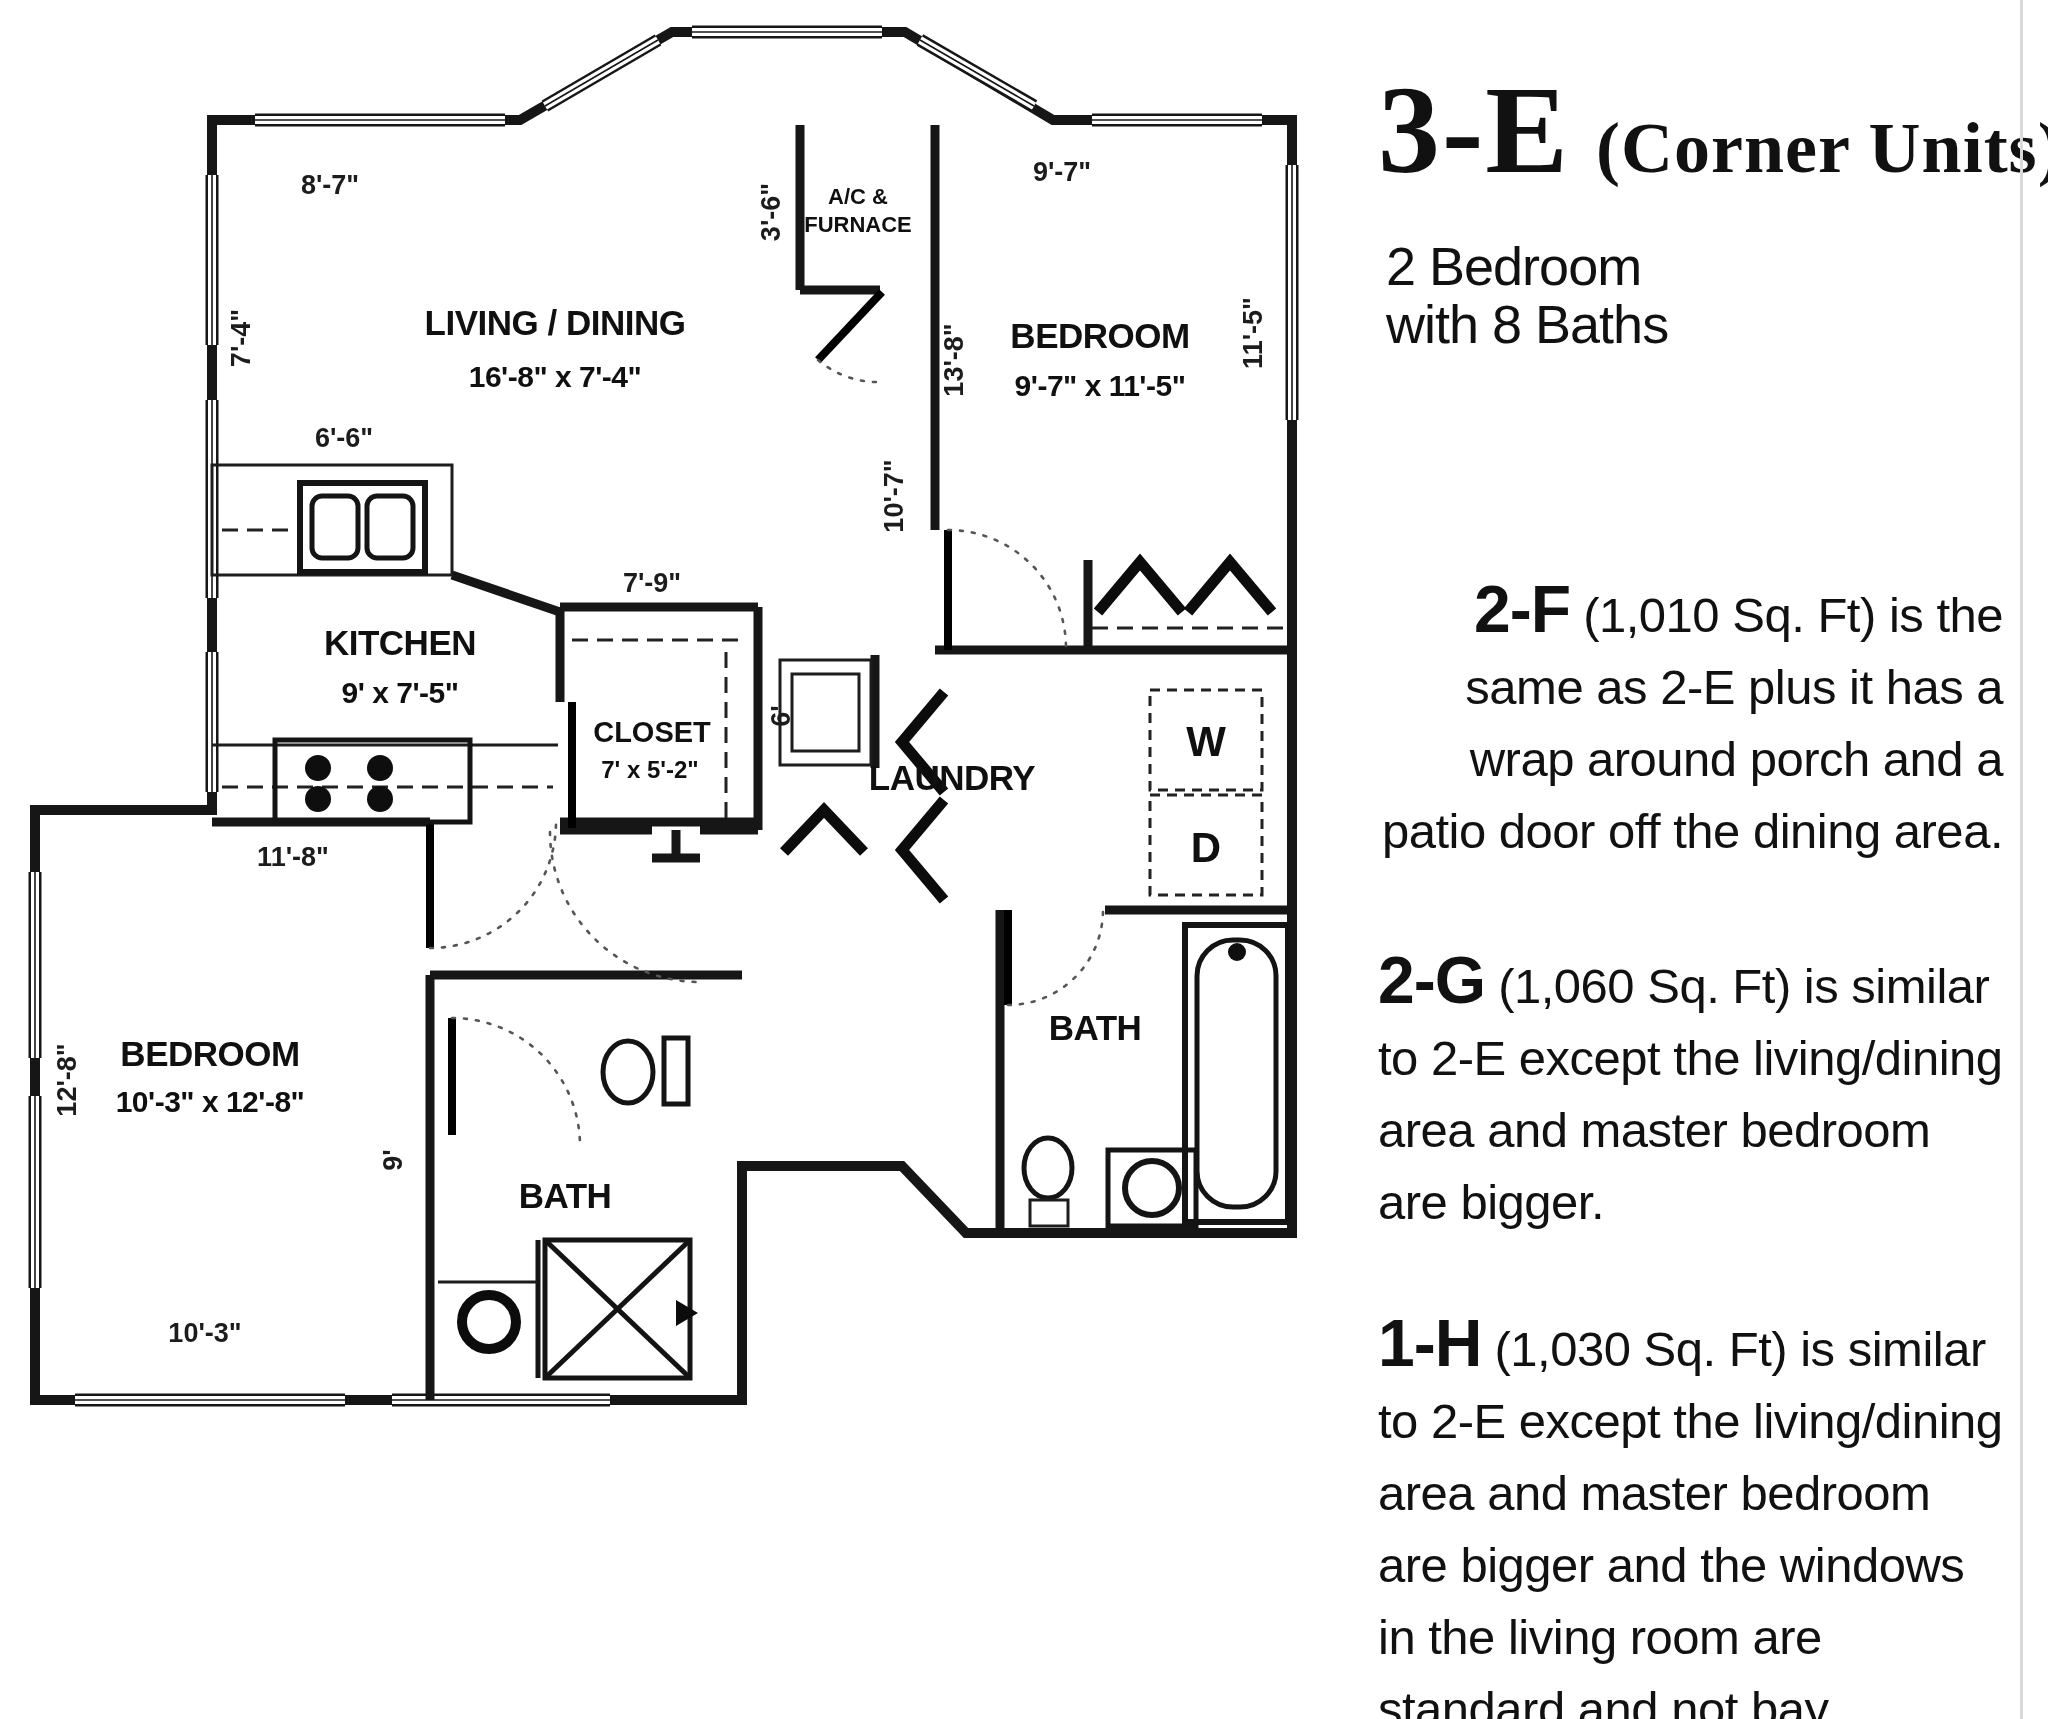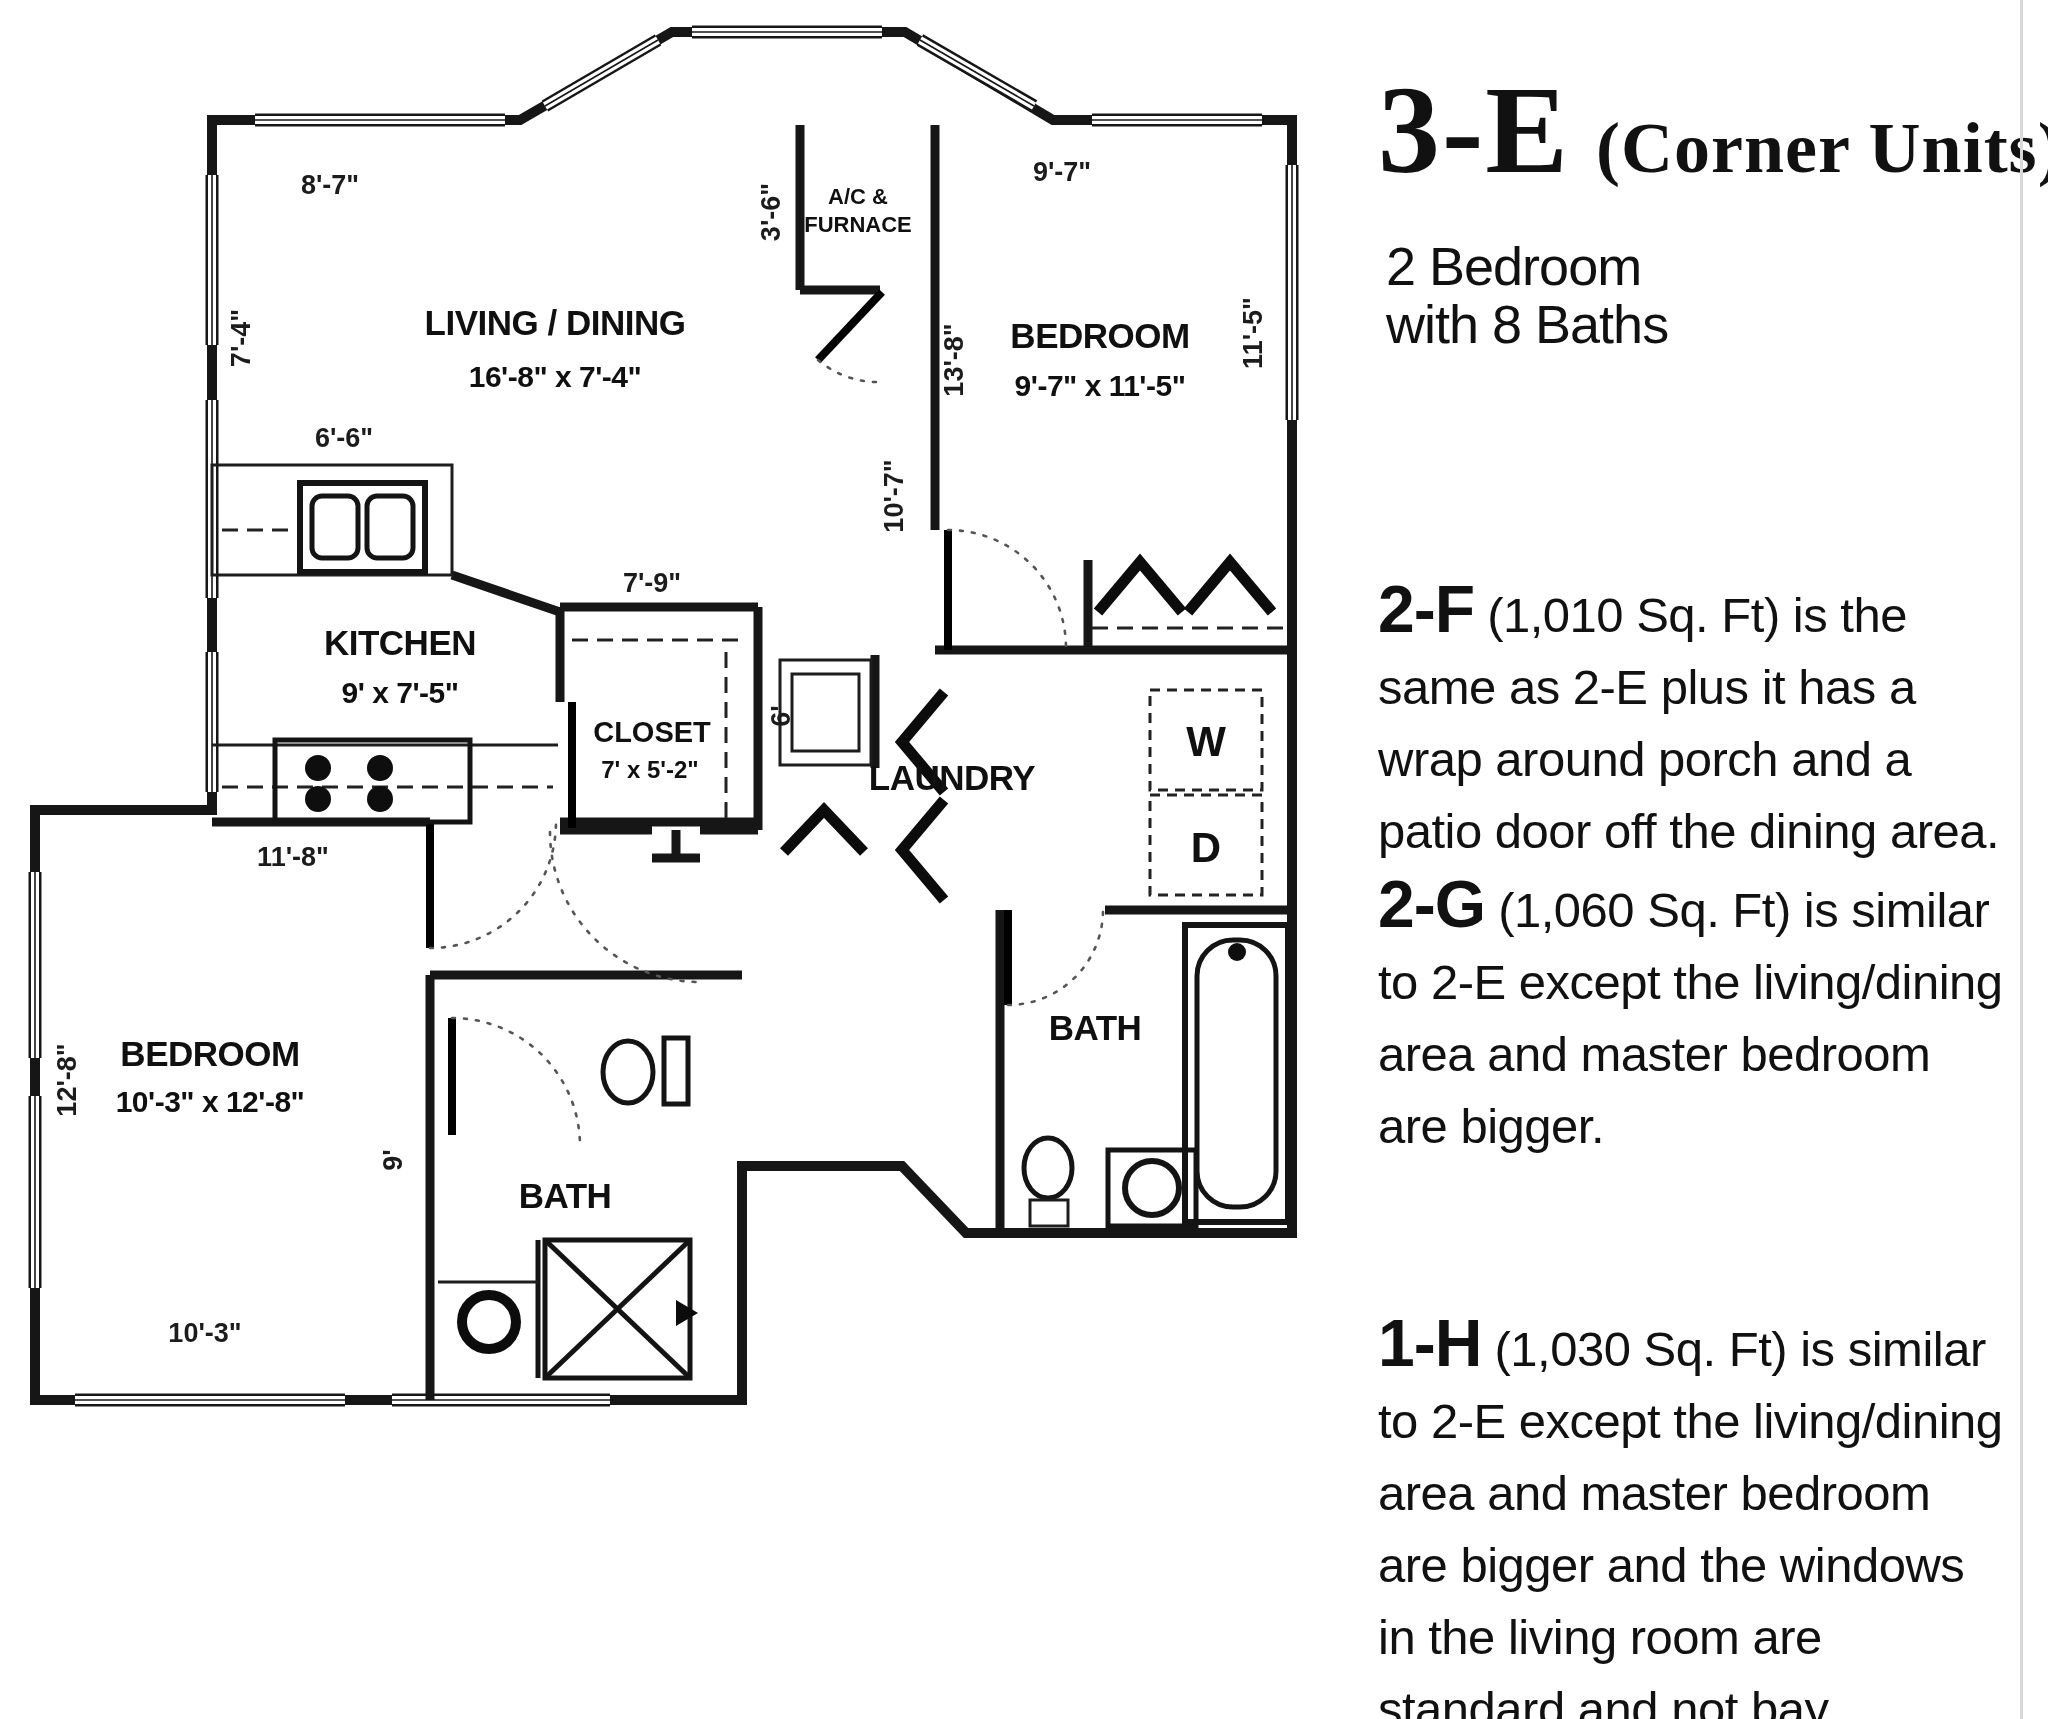"2-F (1,010 Sq. Ft) is" #para-0 { text-align: none -> right }
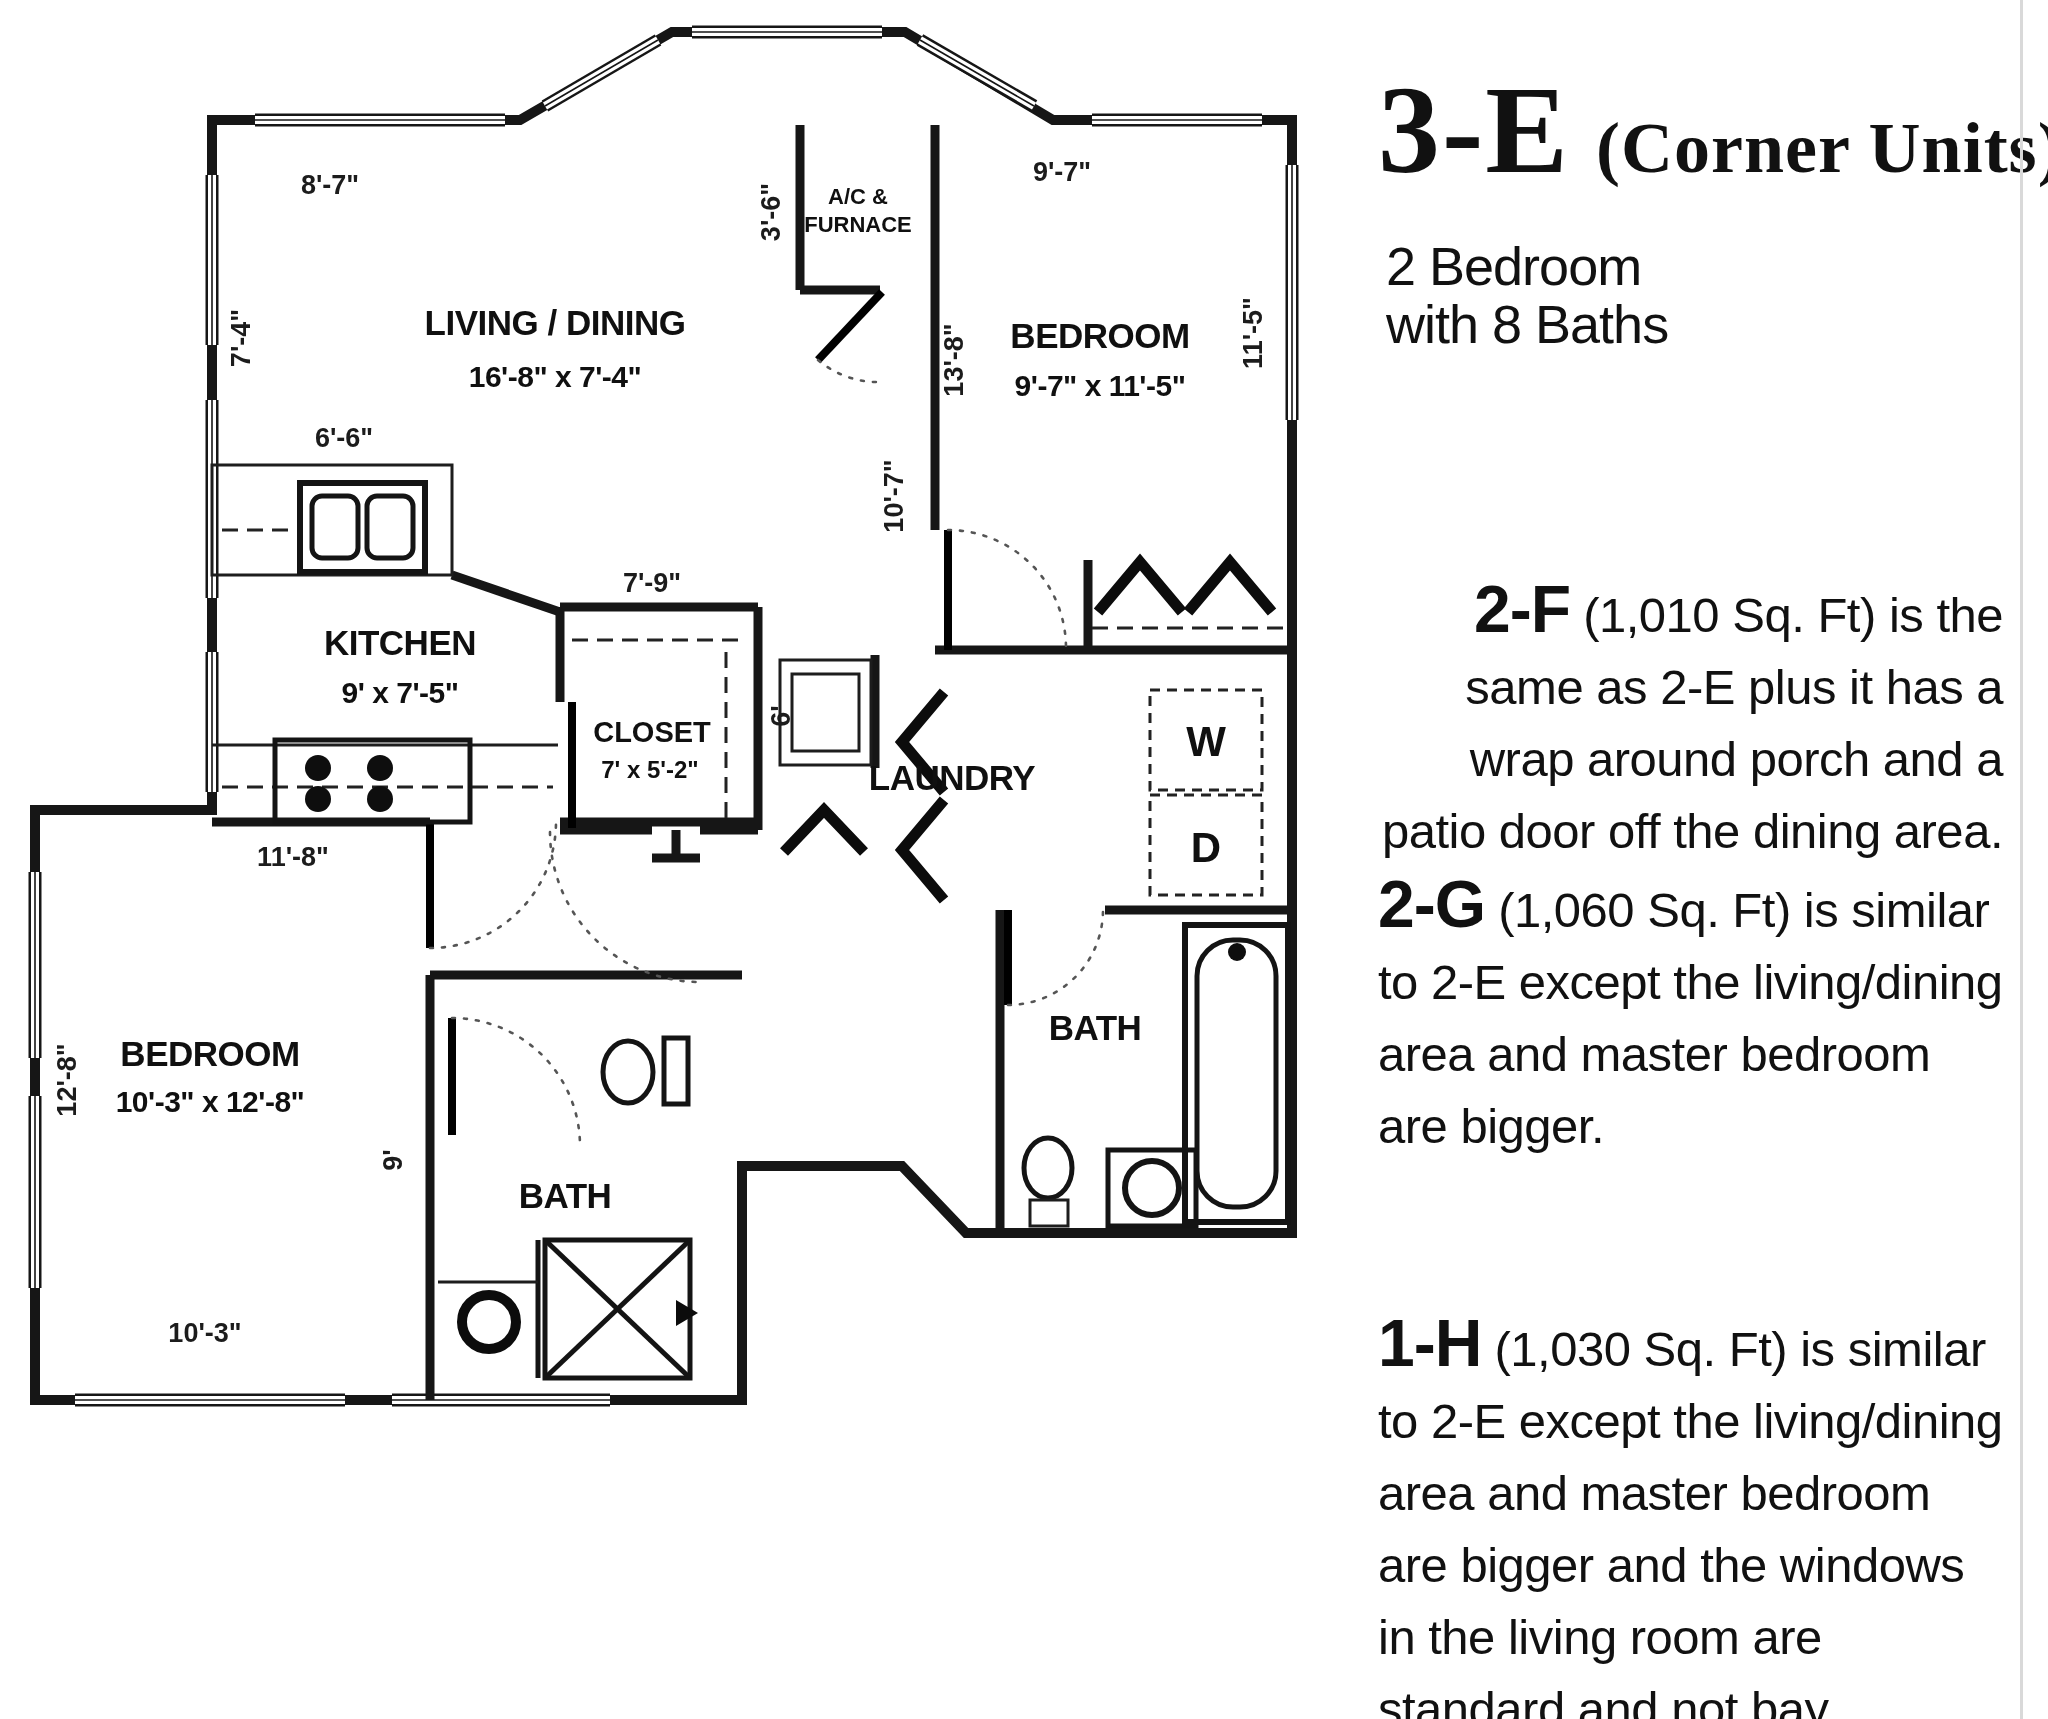"2-G (1,060 Sq. Ft) is" #para-1 { top: 844px -> 920px }
